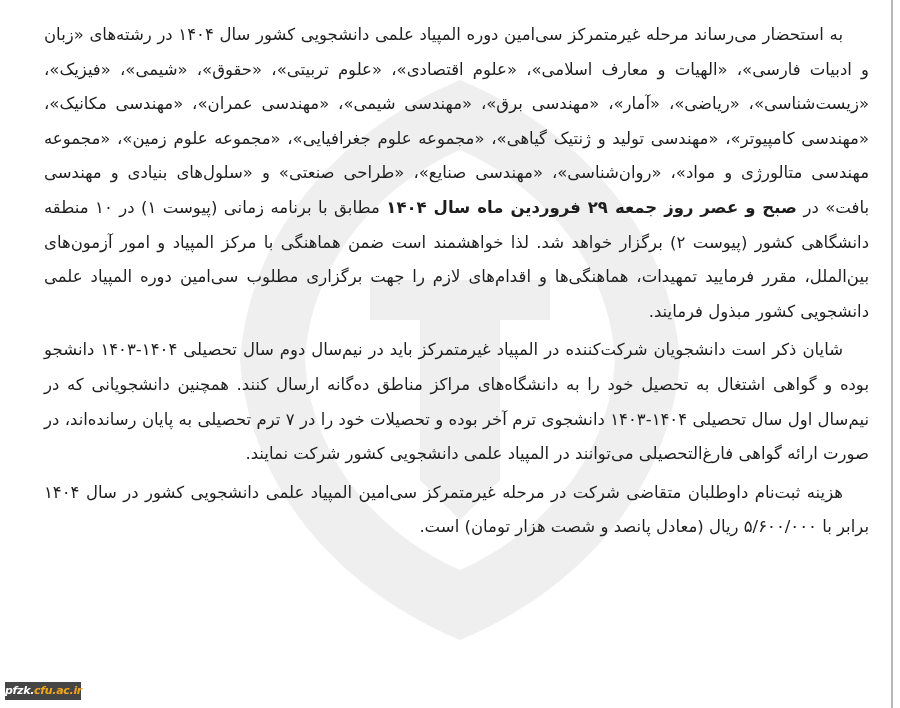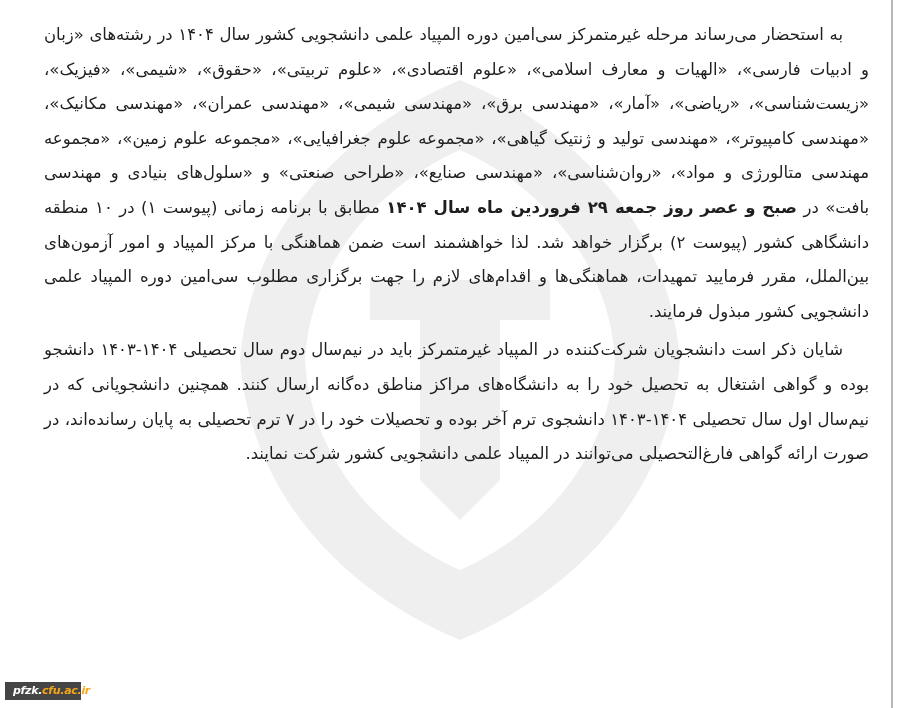"هزینه ثبت‌نام داوطلبان متقاضی شرکت" p.para { html: none -> <p><span>هزینه ثبت‌نام داوطلبان متقاضی شرکت در مرحله غیرمتمرکز سی‌امین المپیاد علمی دانشجویی کشور در سال ۱۴۰۴ برابر با ۵/۶۰۰/۰۰۰ ریال (معادل پانصد و شصت هزار تومان) است.</span></p> }
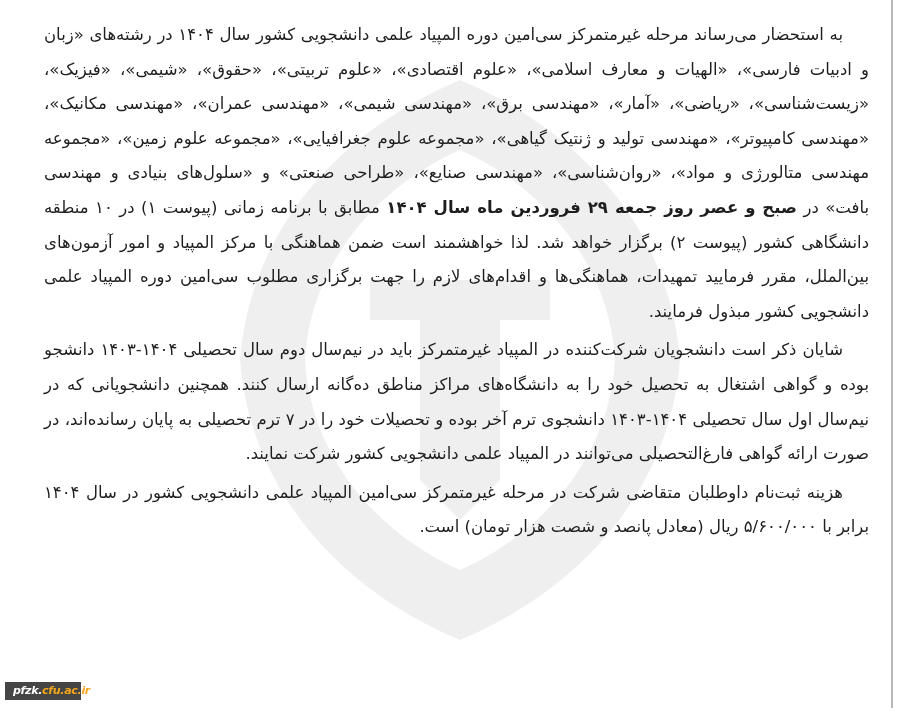"pfzk." .site-badge .p1 { padding-left: 8px -> none }
